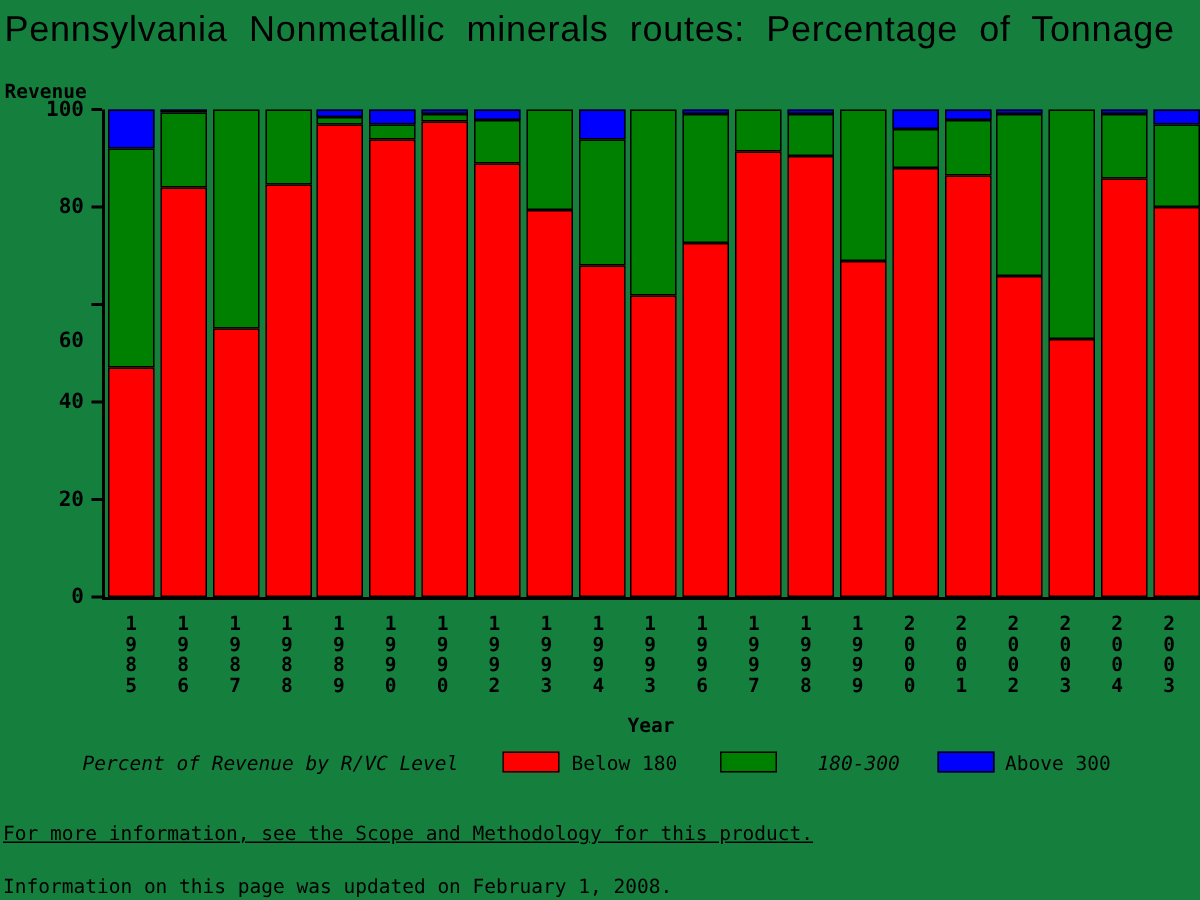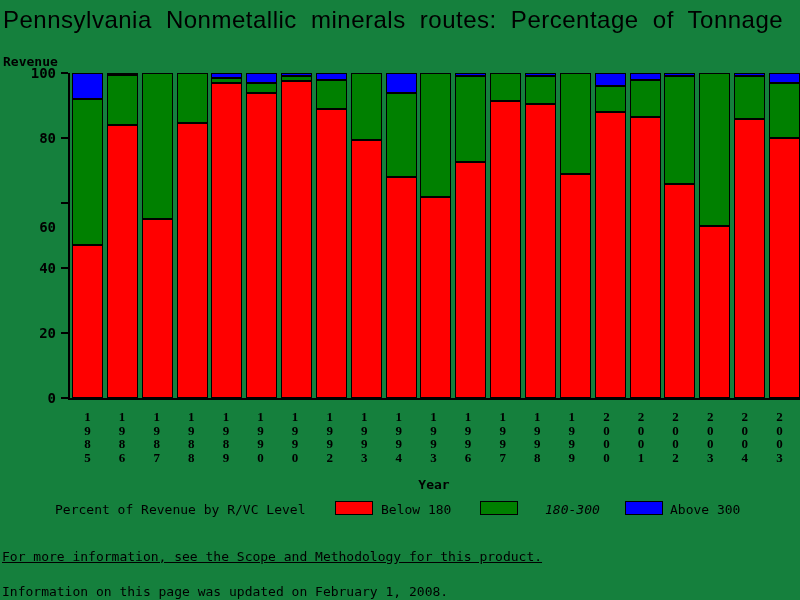"1985" .x-label-year { font-family: Liberation Serif, serif -> none }
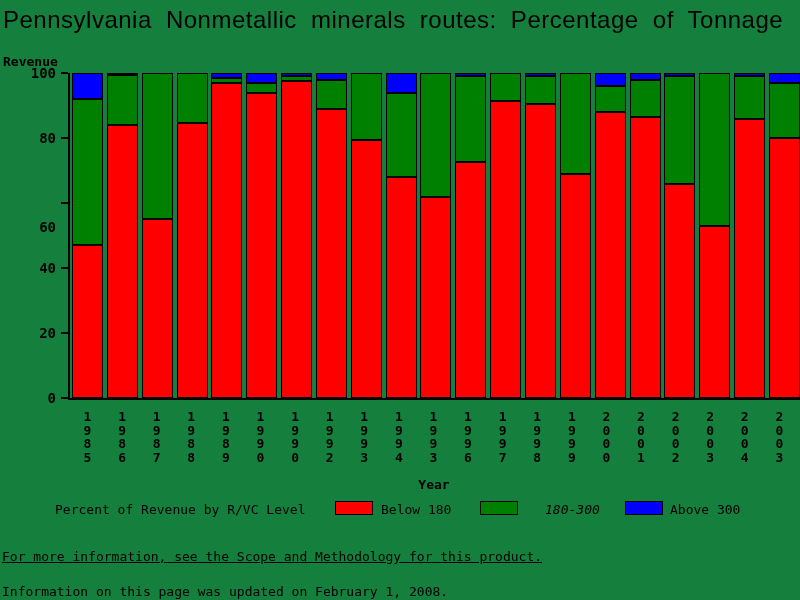"Percent of Revenue by R/VC" .legend-title { font-style: none -> italic }
